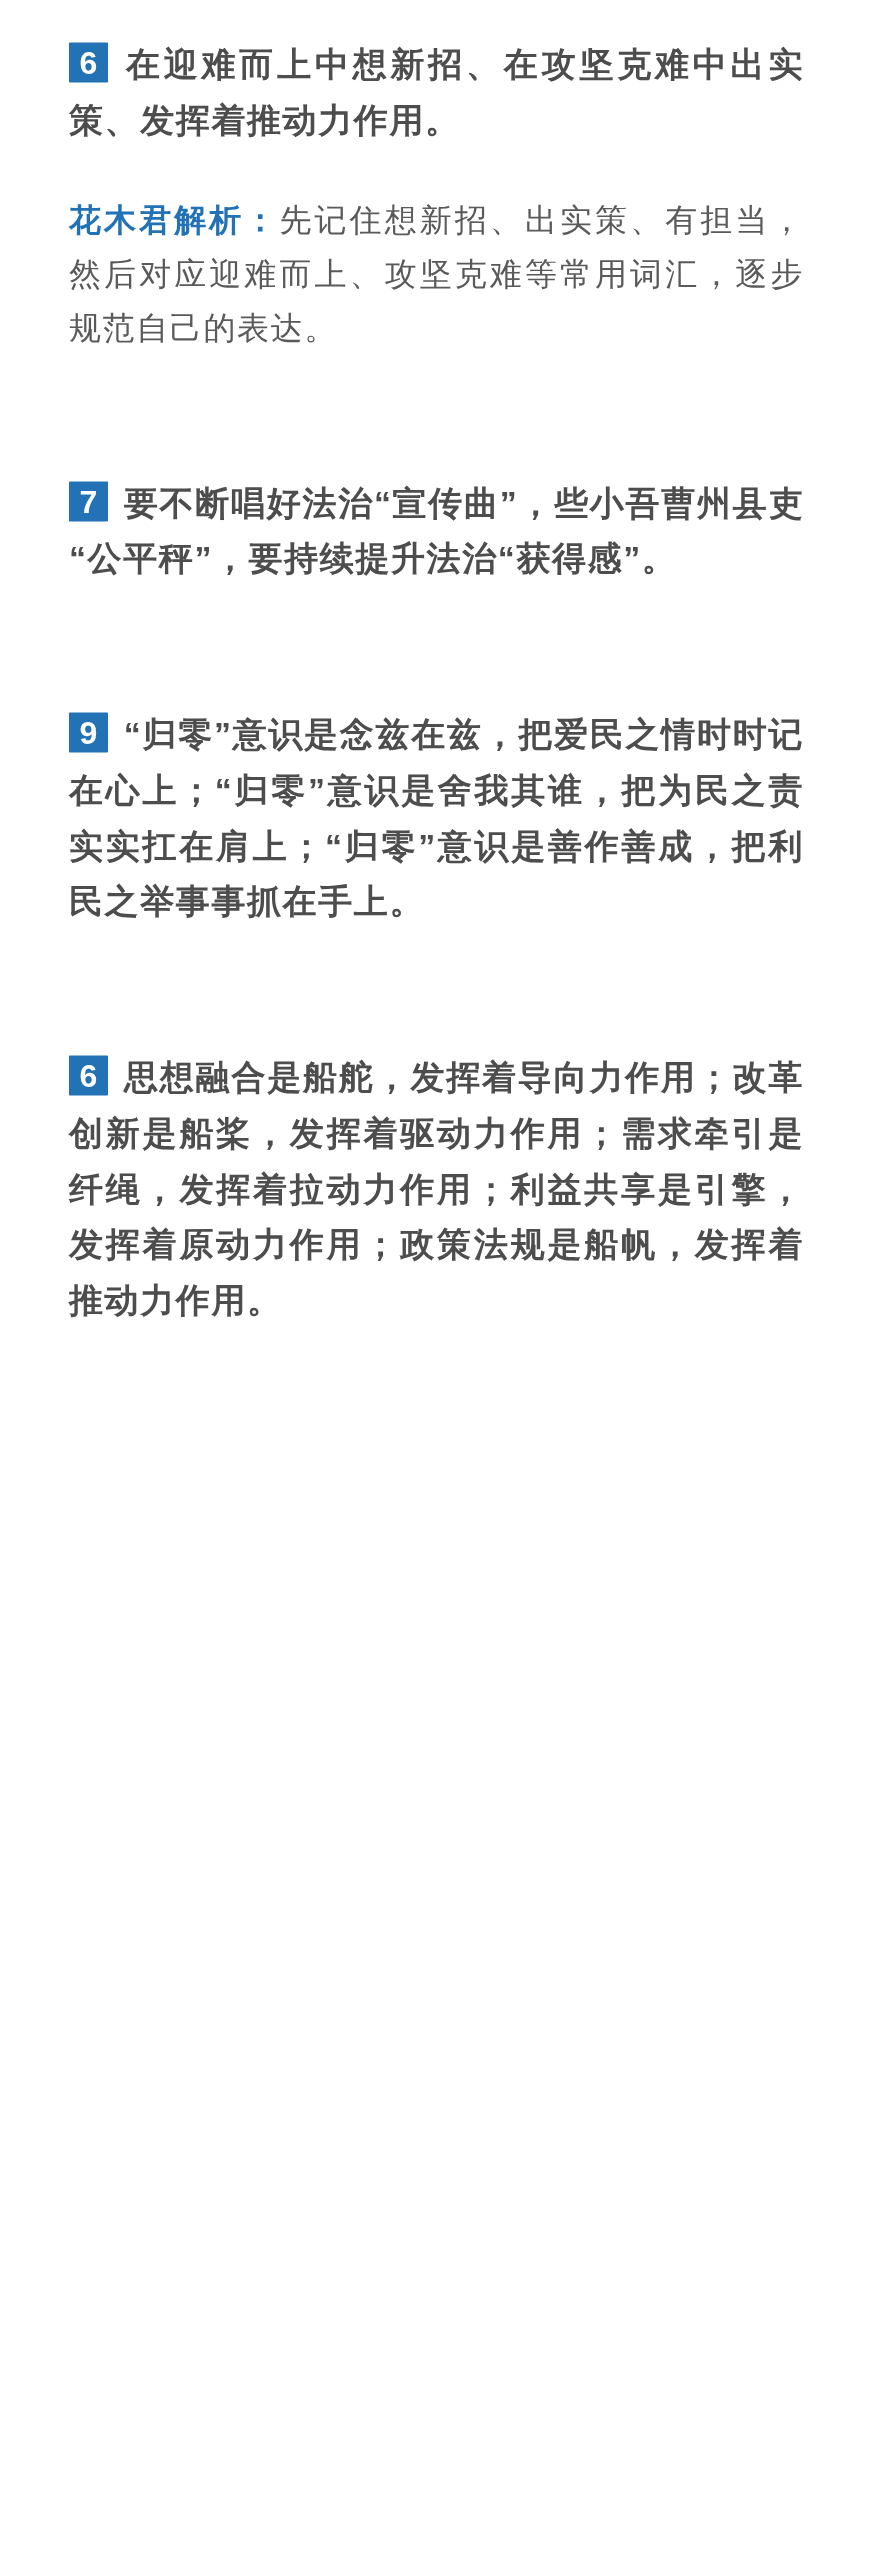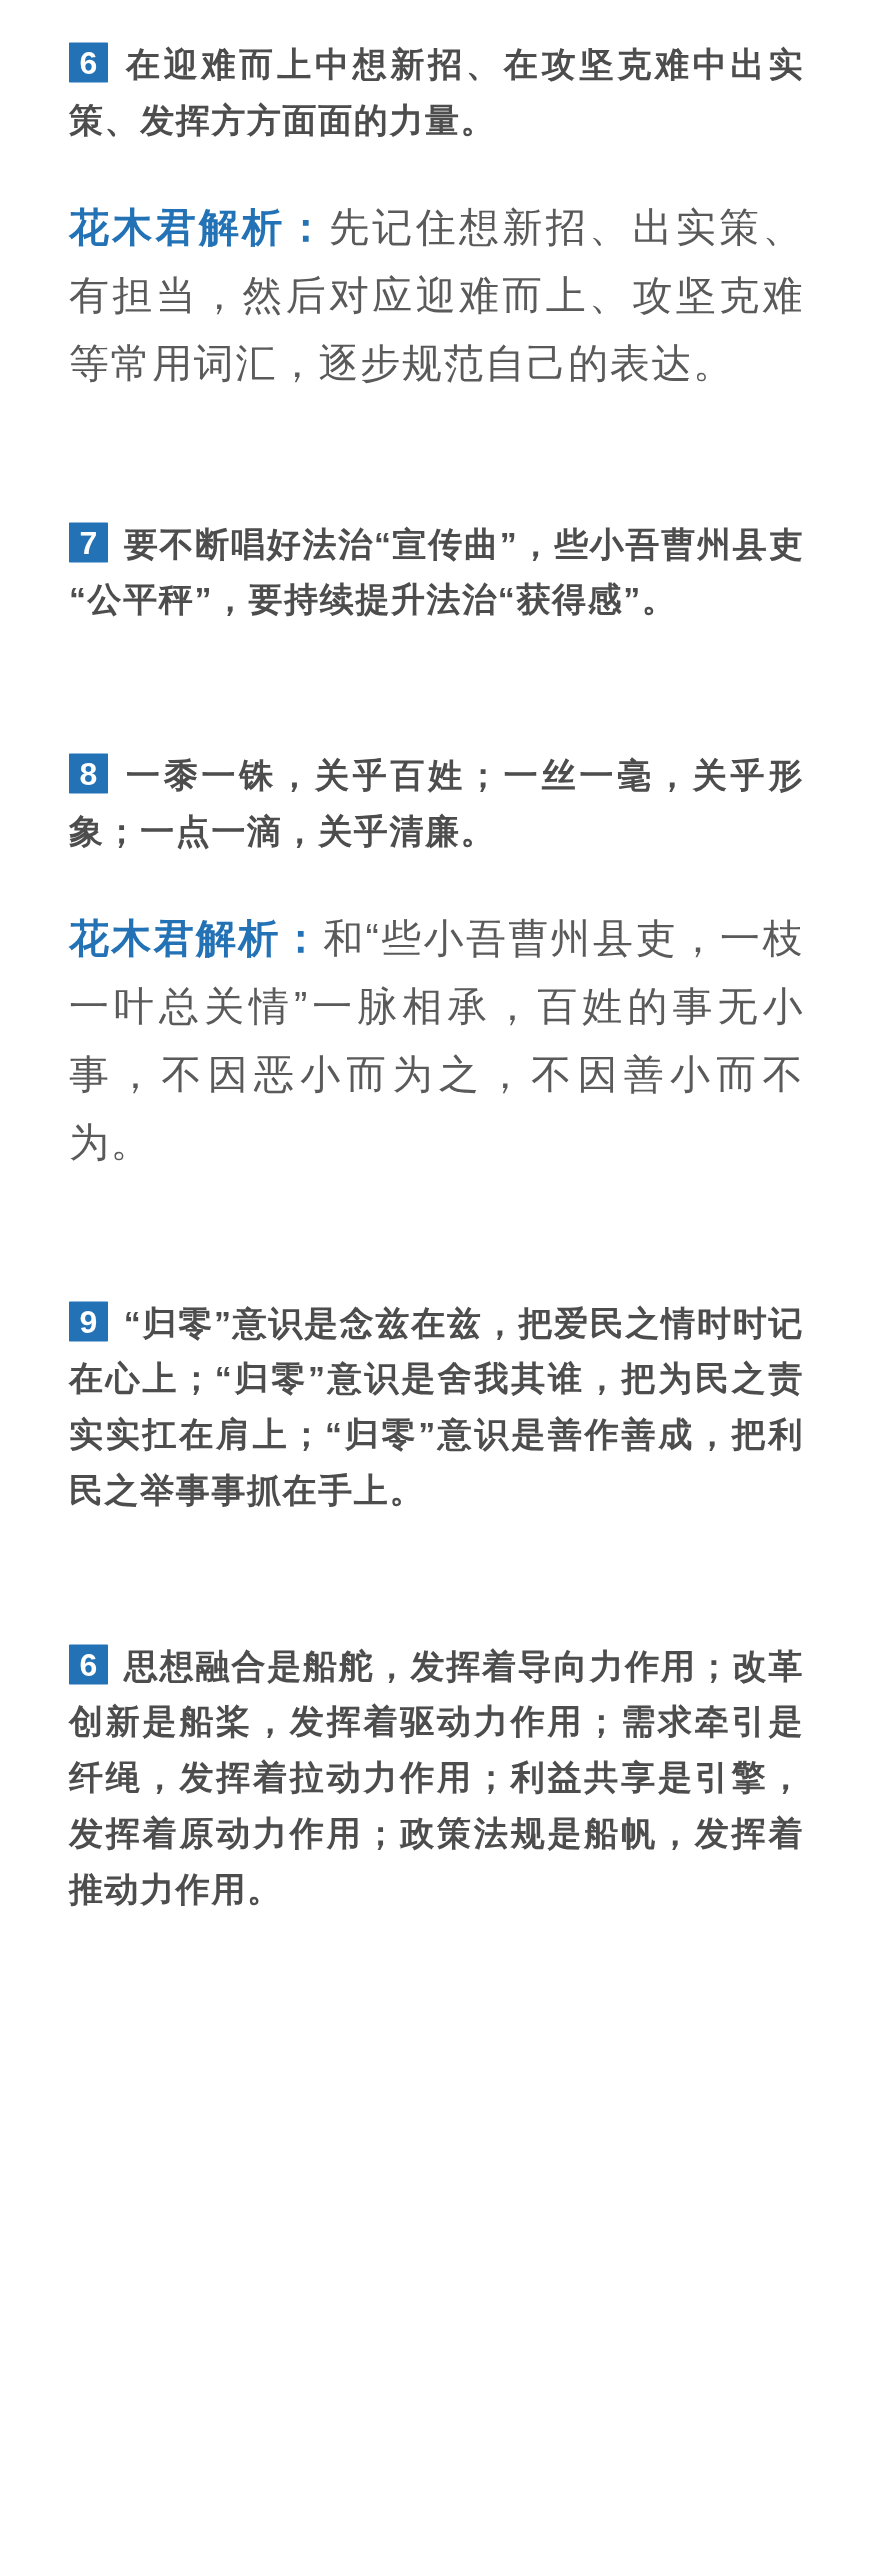"在迎难而上中想新招、在攻坚克难中出实策、发挥方方面面的力量。" span.title-text { text: 方方面面的力量 -> 着推动力作用 }
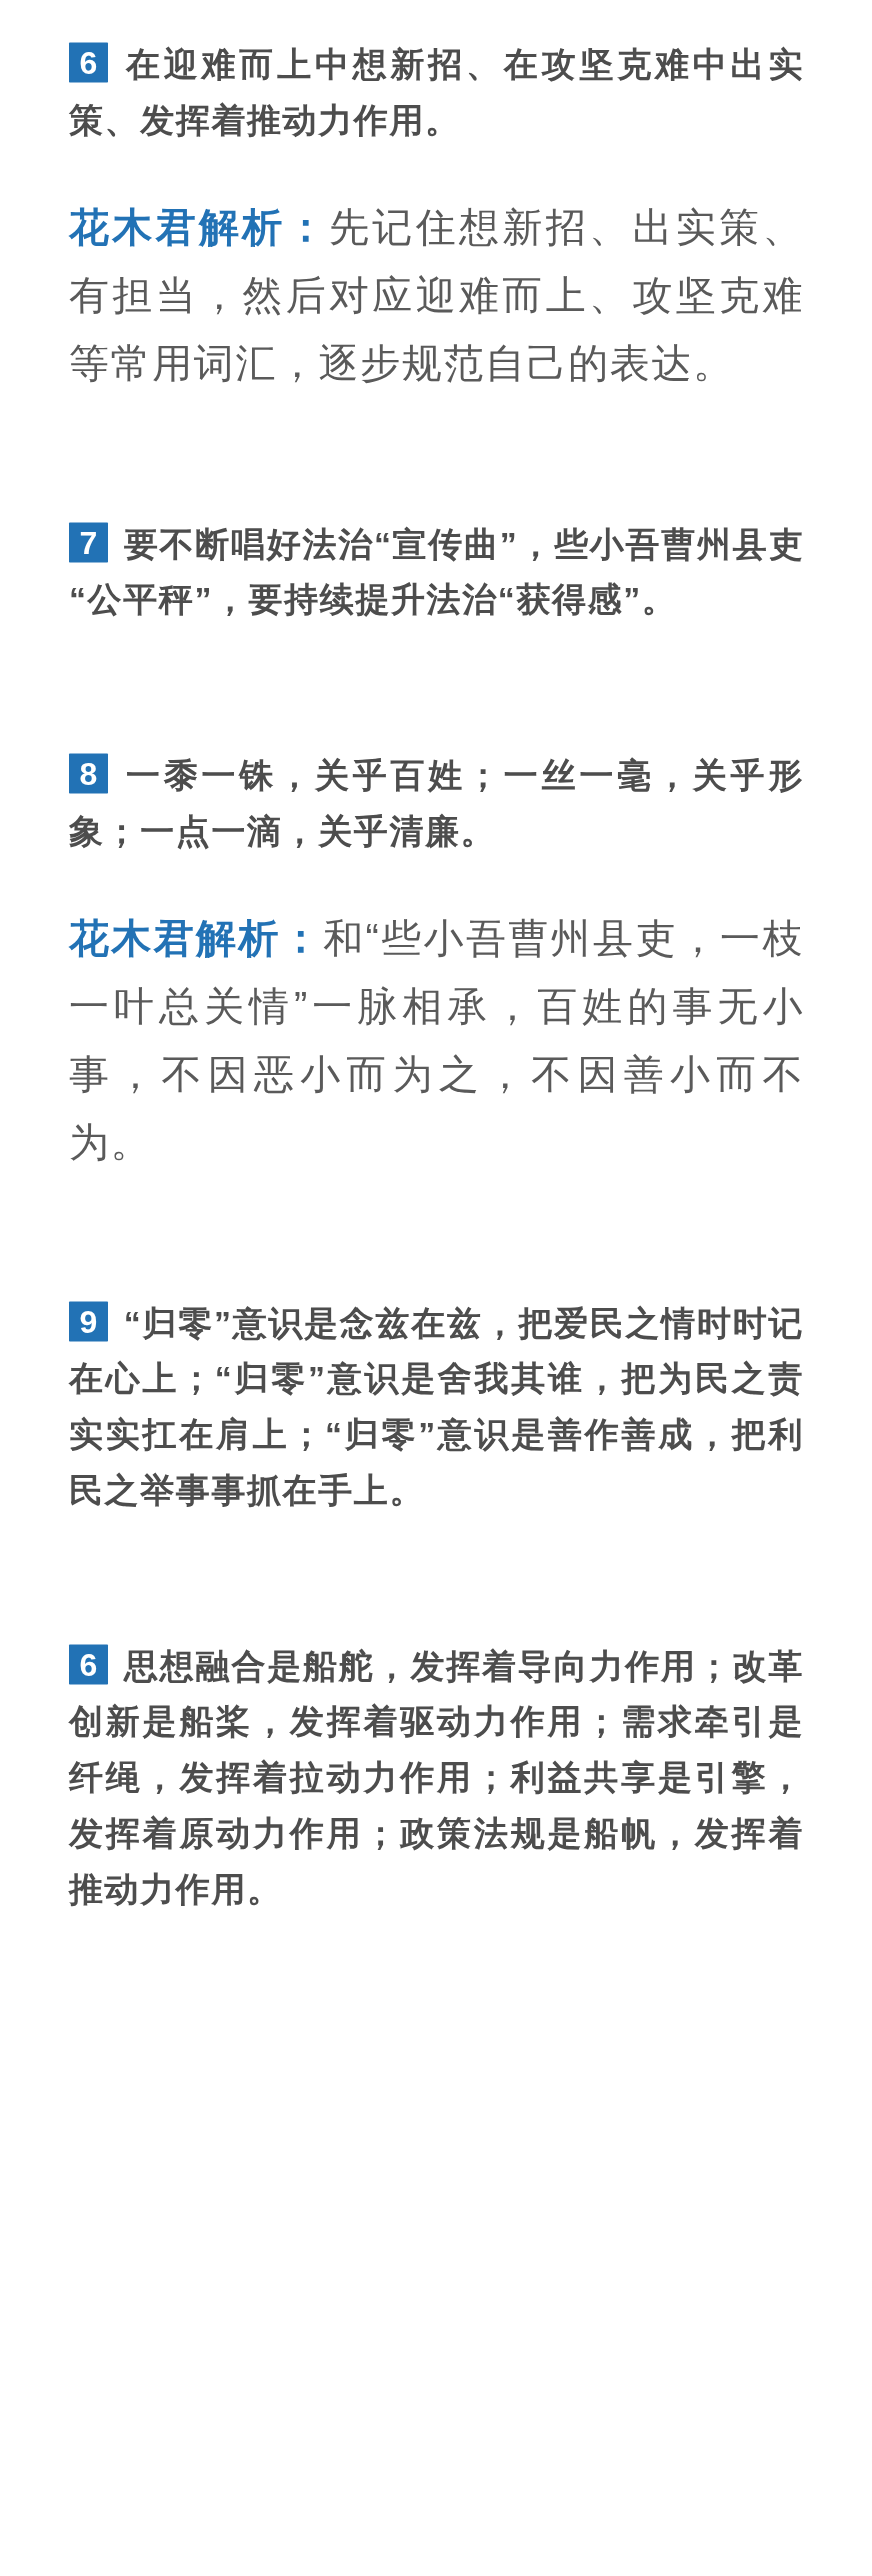"花木君解析：先记住想新招、出实策、有担当，然后对应迎难而上、攻坚克难等常用词汇，" .analysis { font-size: 40px -> 32px }
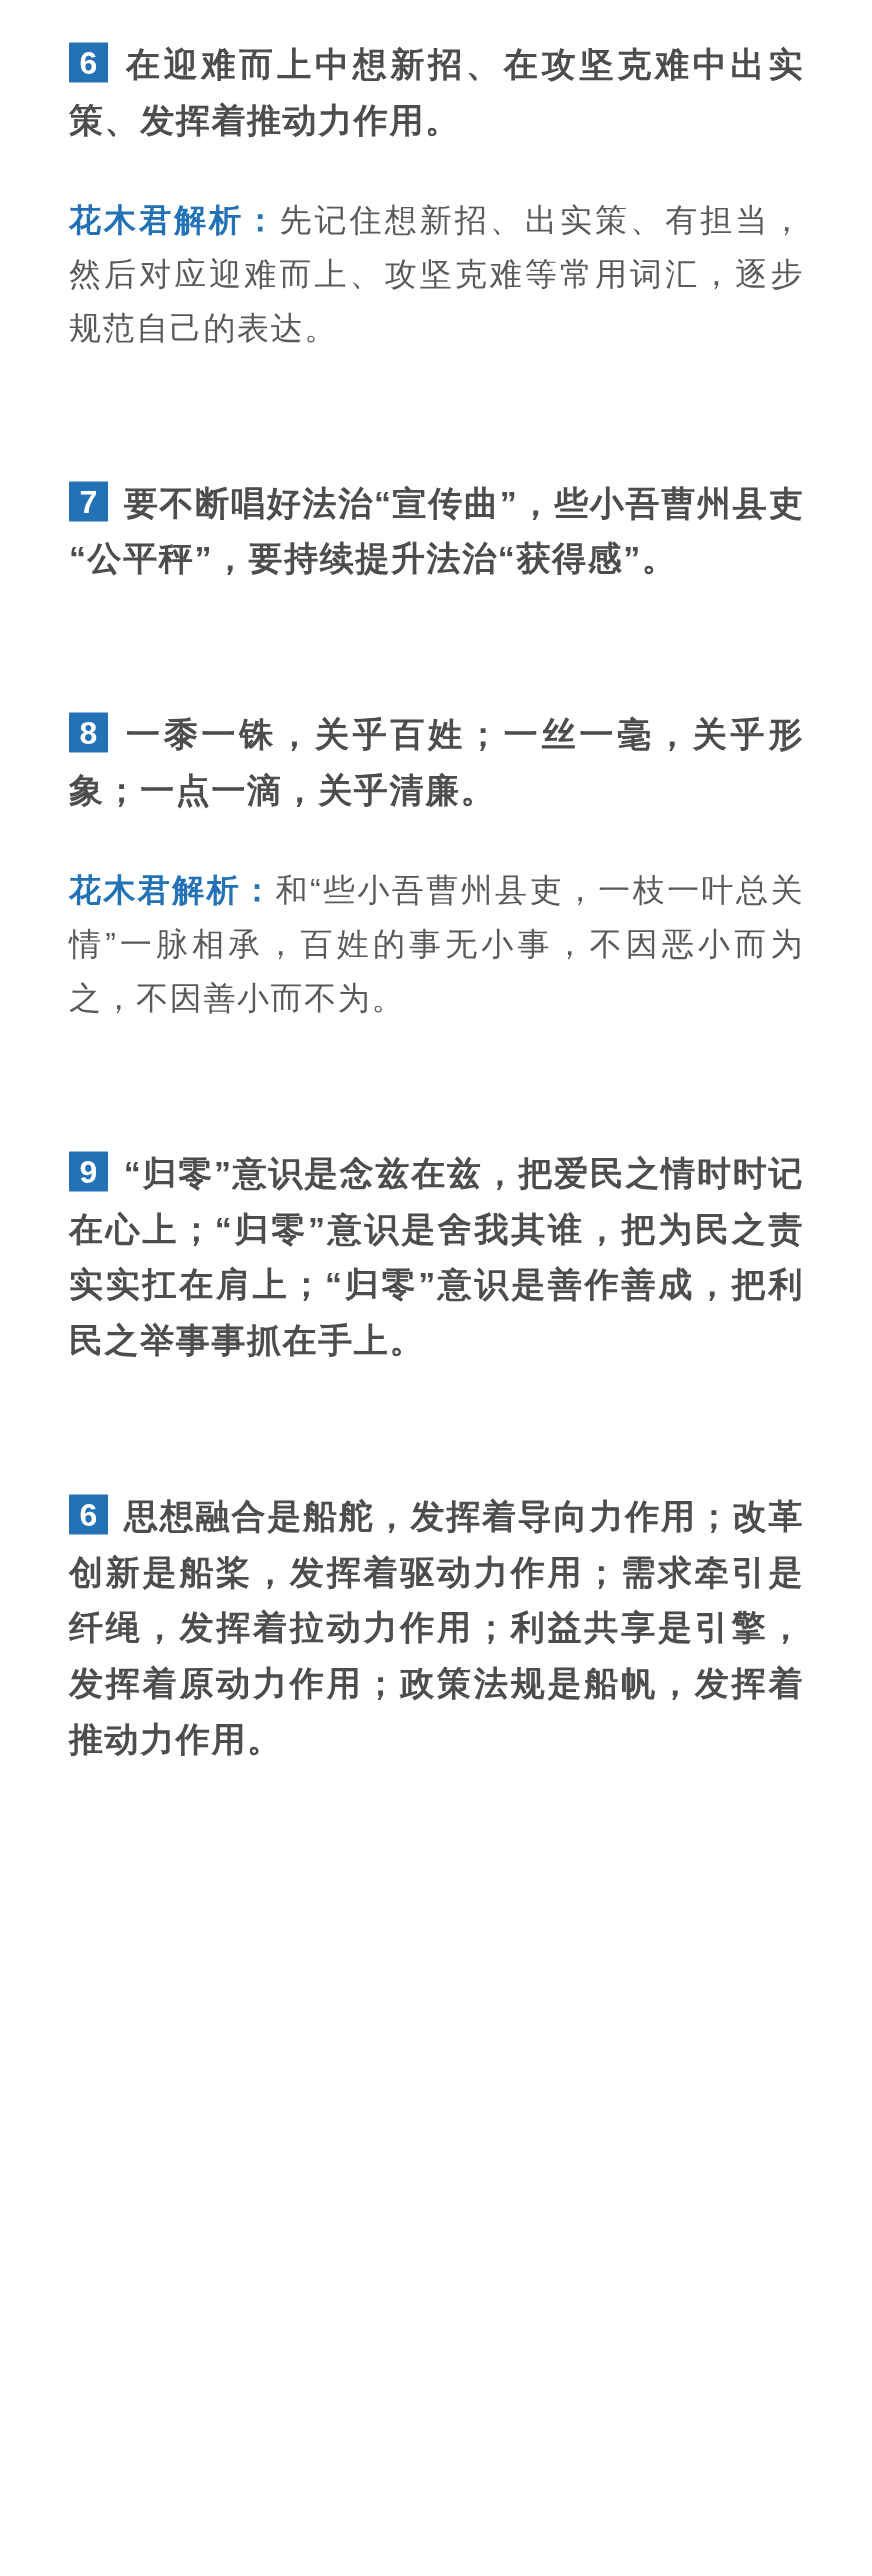"8 一黍一铢，关乎百姓；一丝一毫，关乎形象；一点一滴，关乎清廉。" section.item { html: <section> <p> <span>8</span><span>一黍一铢，关乎百姓；一丝一毫，关乎形象；一点一滴，关乎清廉。</span> </p> <p> <span>花木君解析：</span><span>和“些小吾曹州县吏，一枝一叶总关情”一脉相承，百姓的事无小事，不因恶小而为之，不因善小而不为。</span> </p> </section> -> none }
